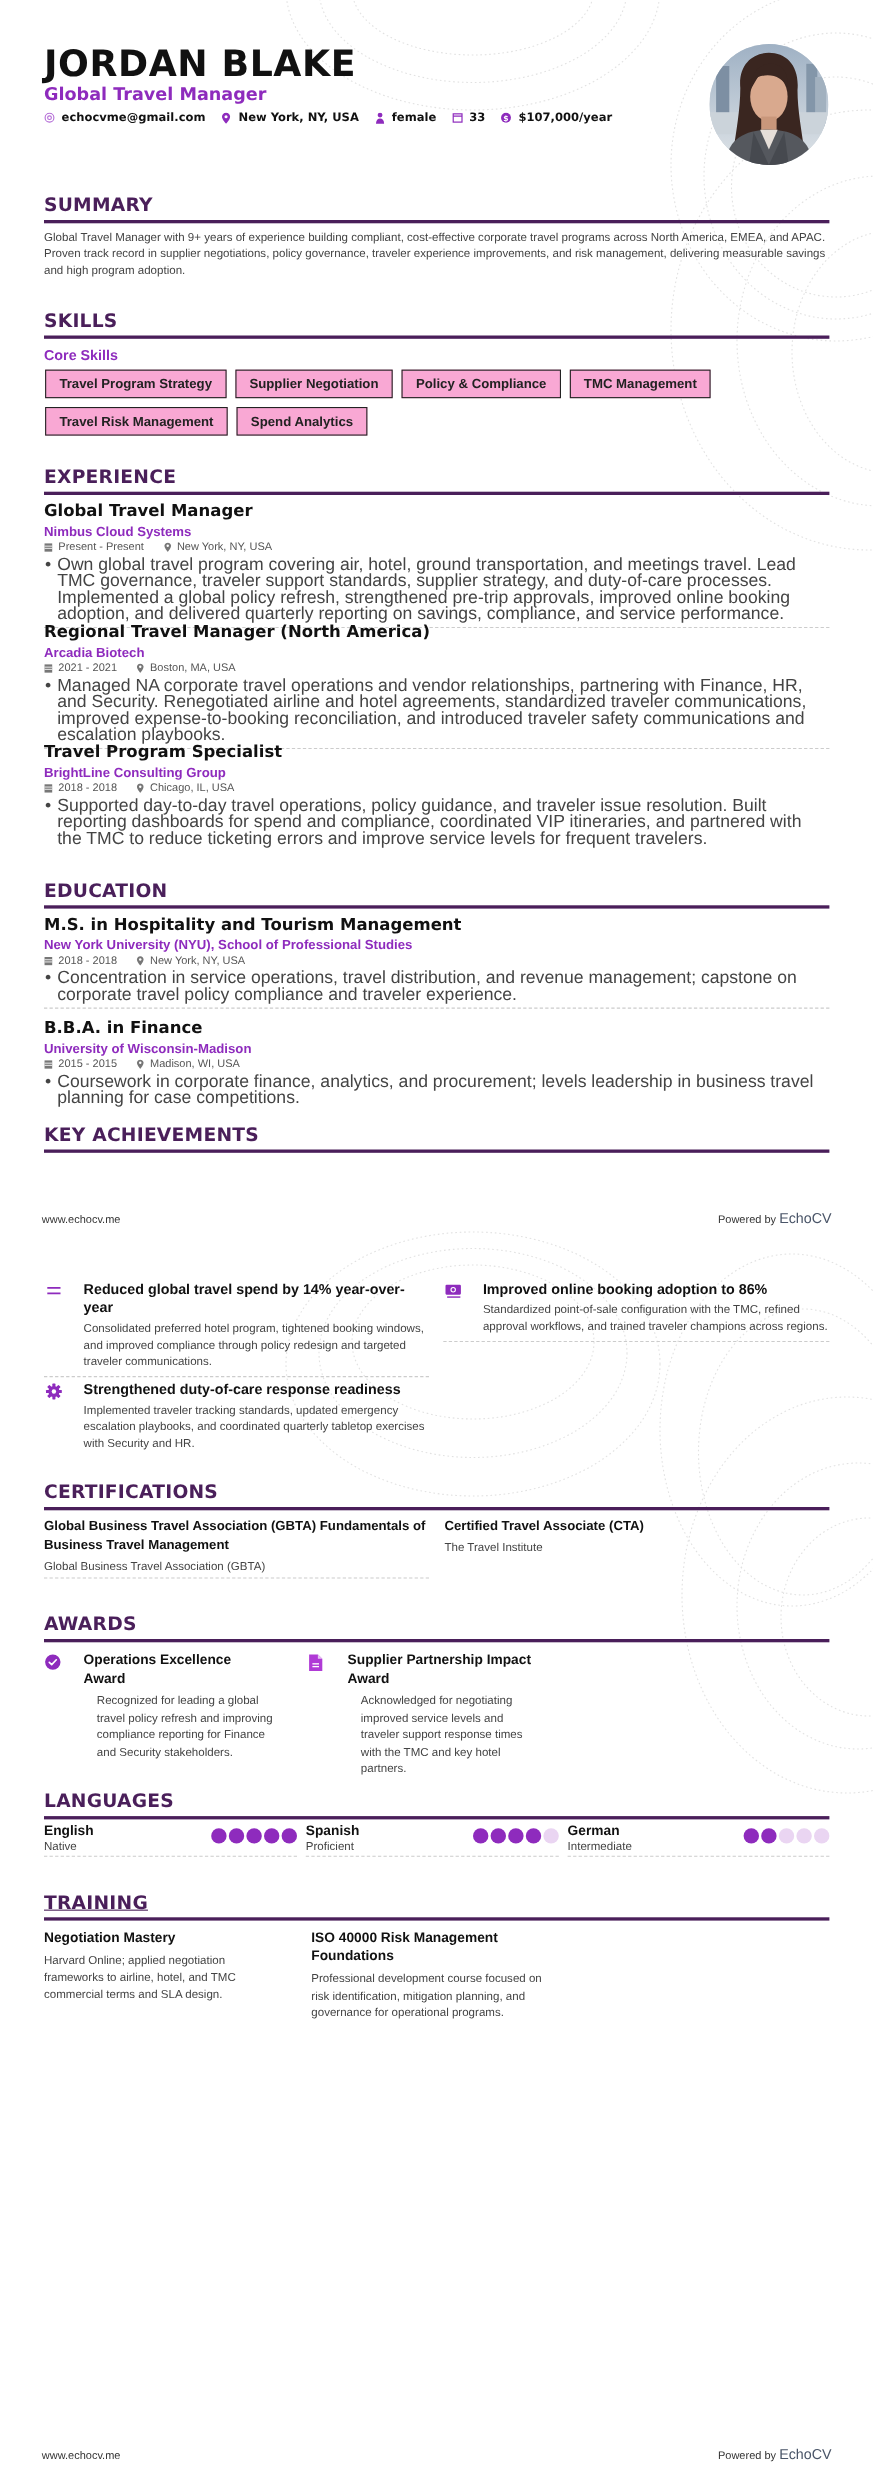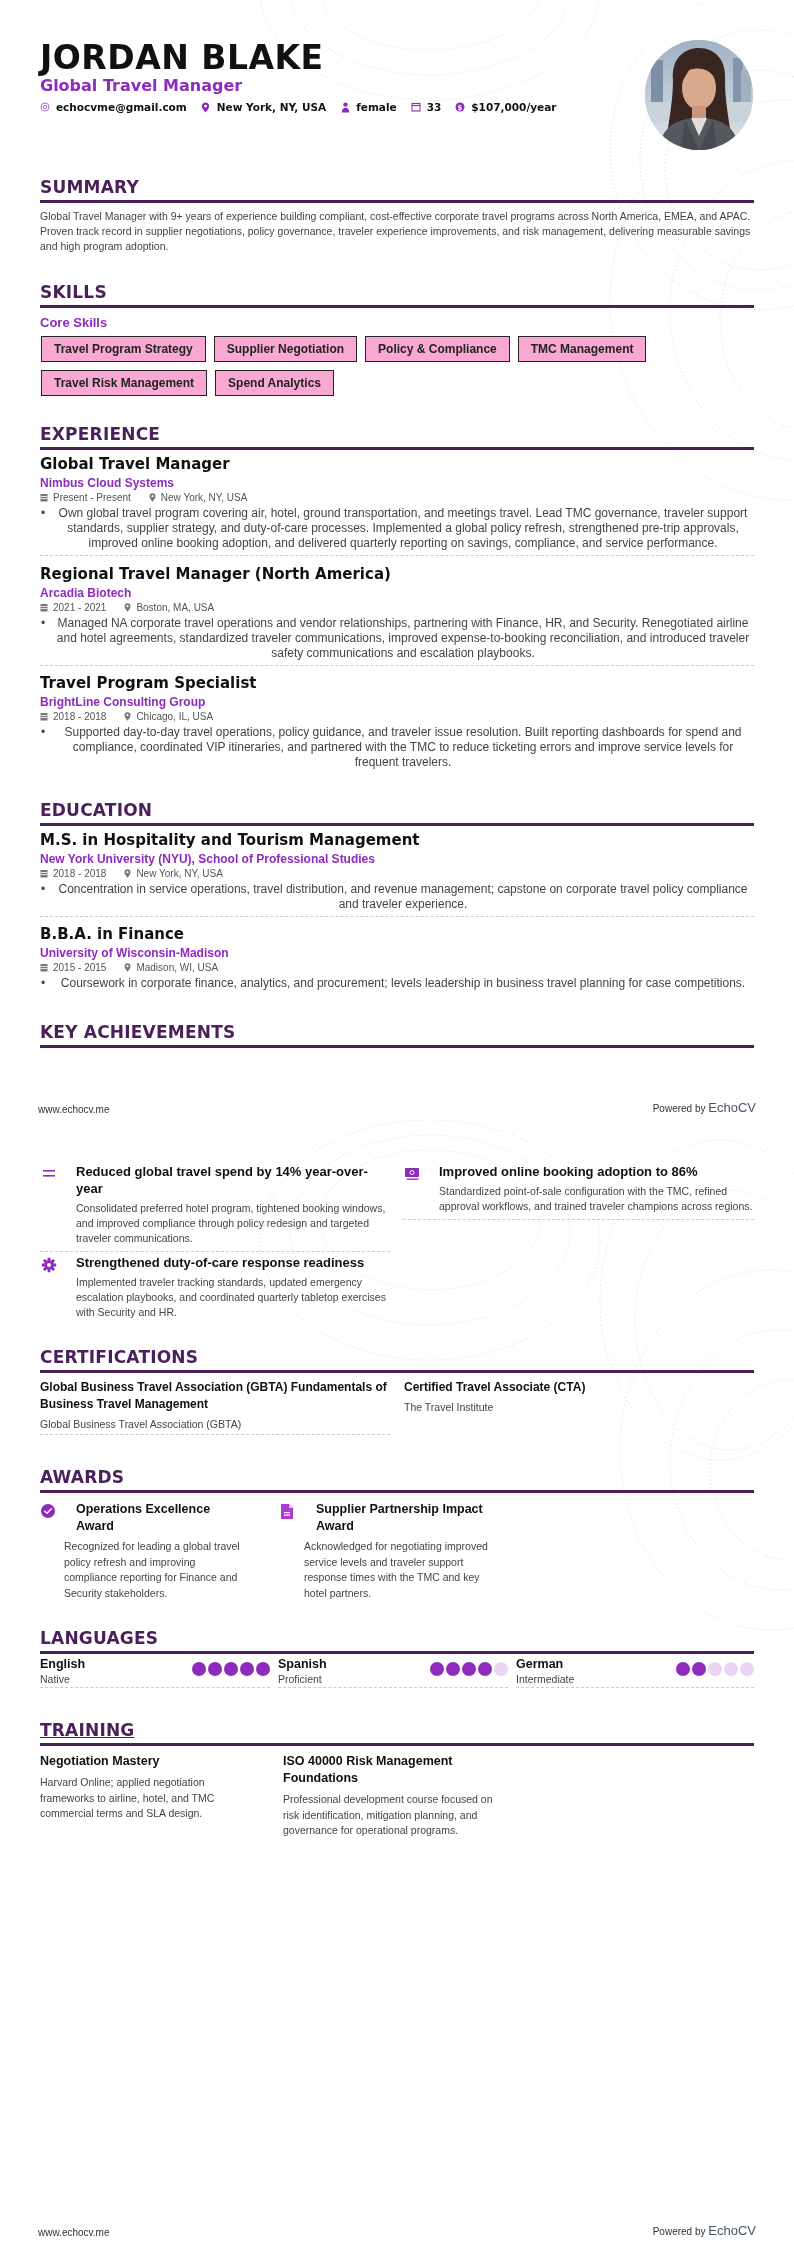"Own global travel program covering" .e-bullet { font-size: 12px -> 16px; text-align: center -> none }
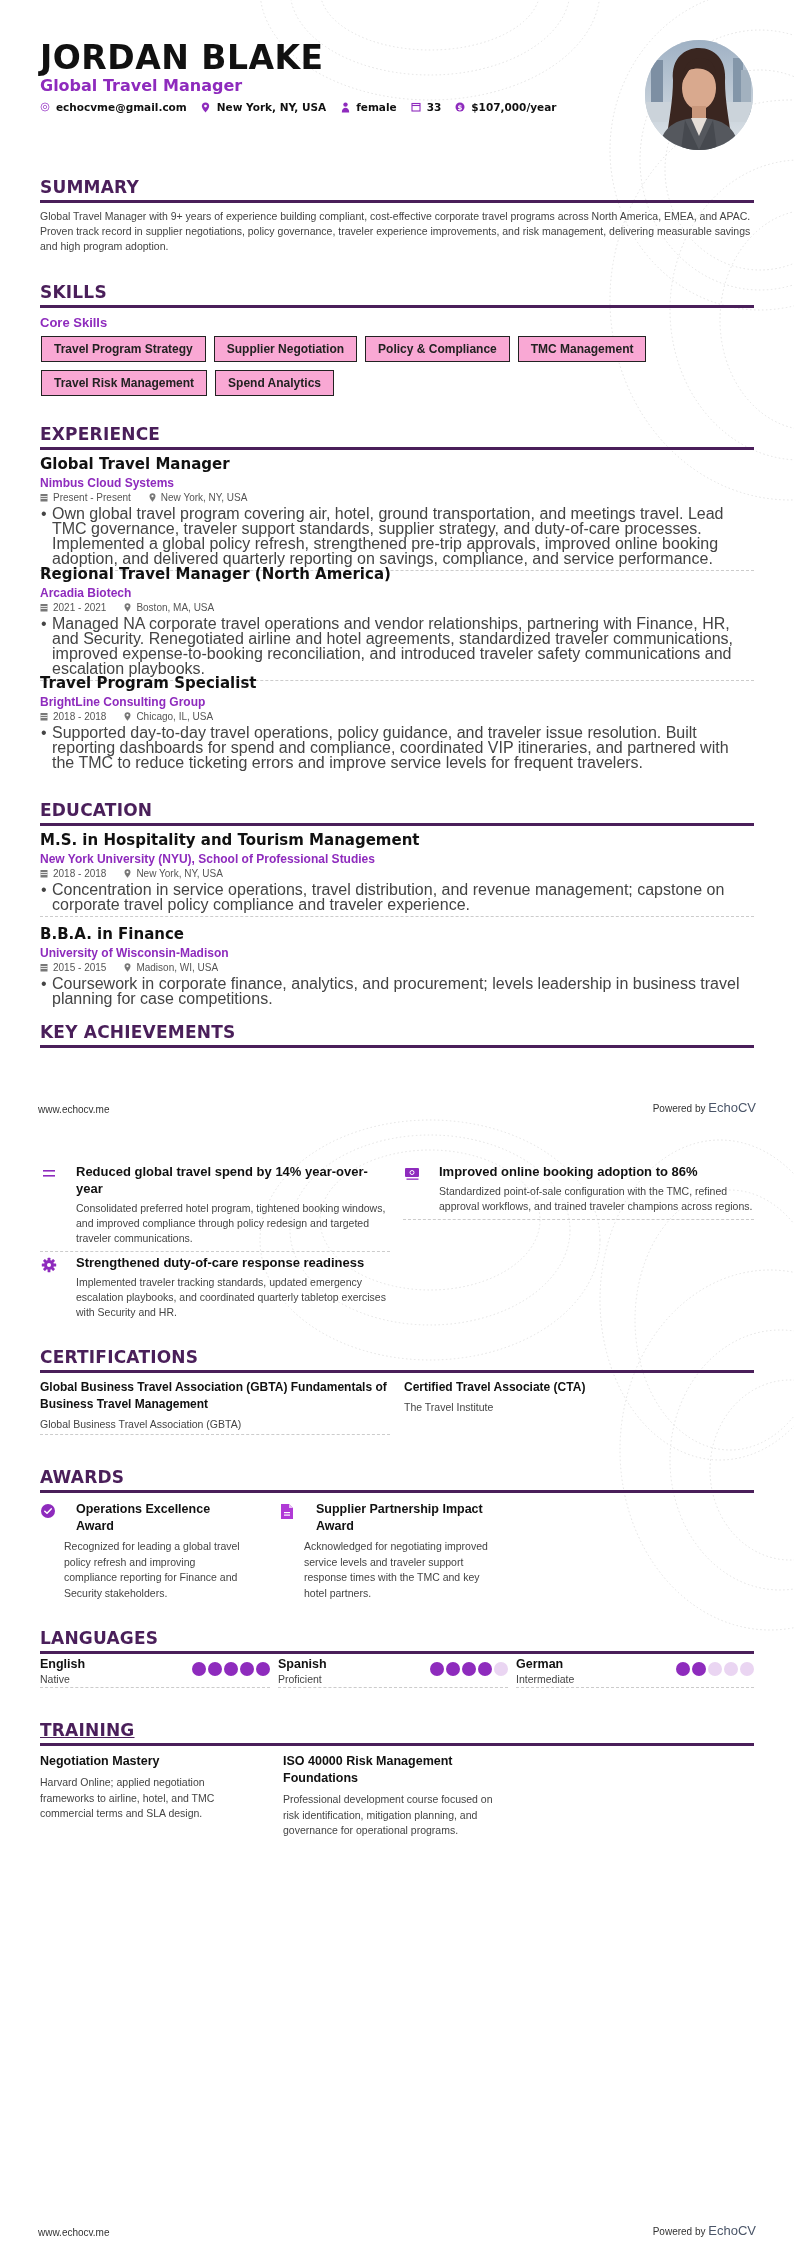"Recognized for leading a global" .award .d { margin-left: 24px -> 48px }
